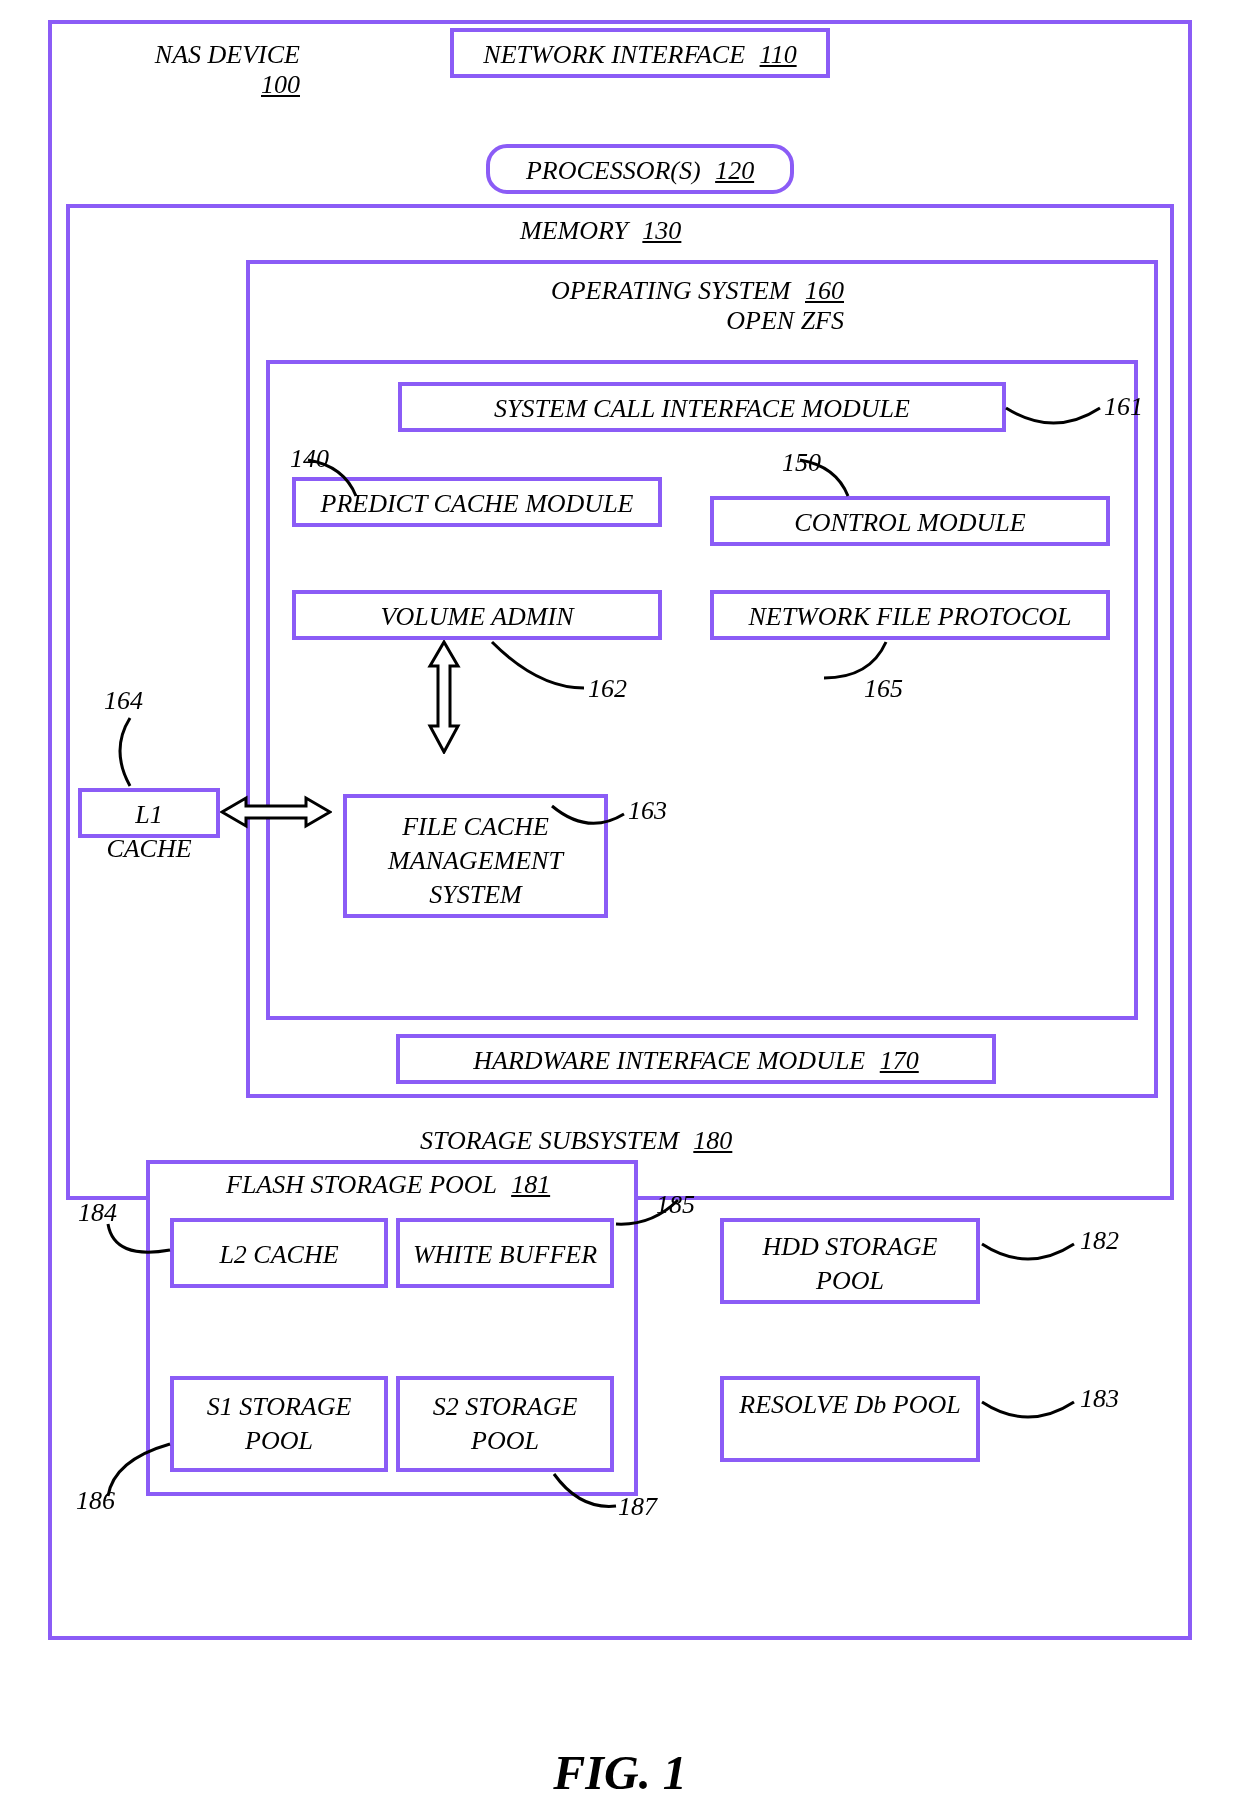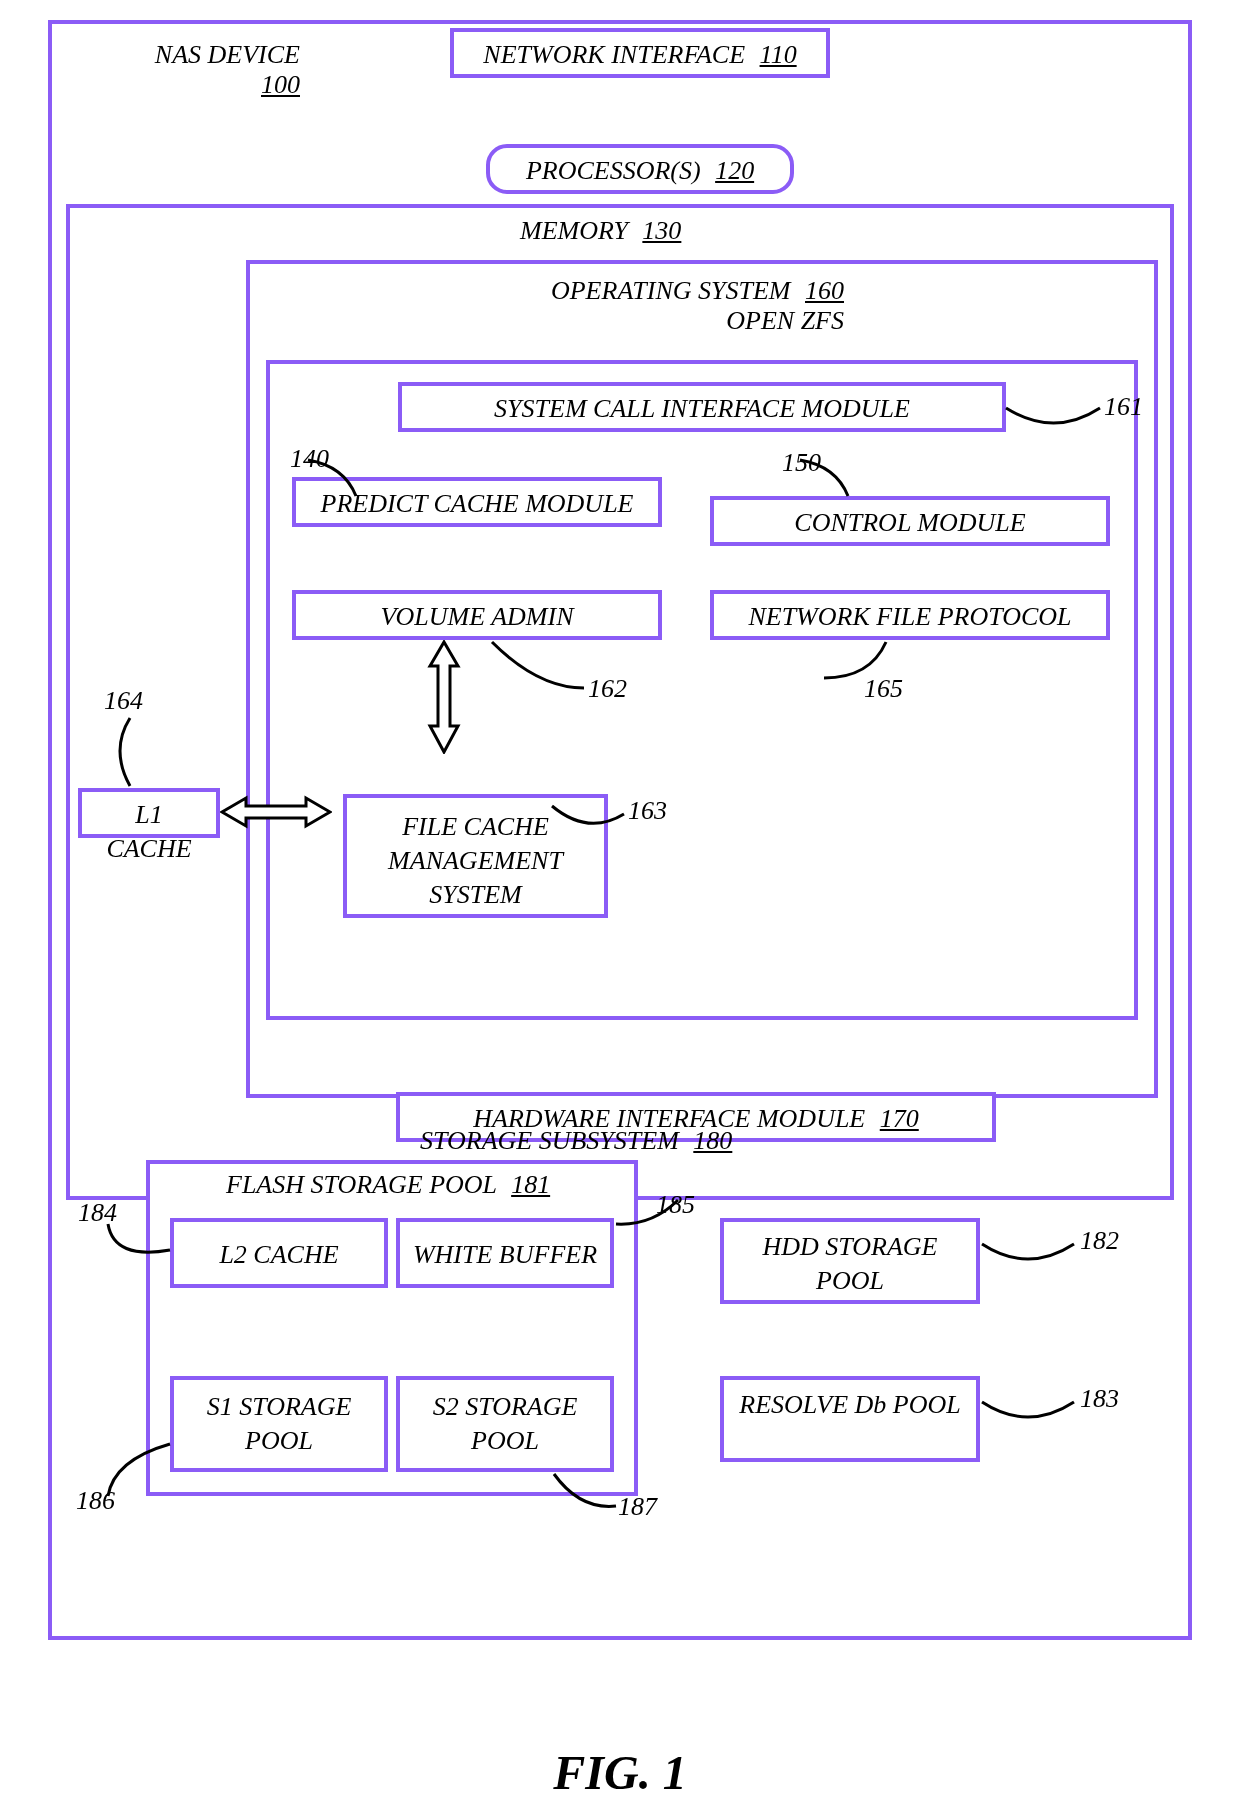"HARDWARE INTERFACE MODULE 170" div.box { top: 1072px -> 1014px }
